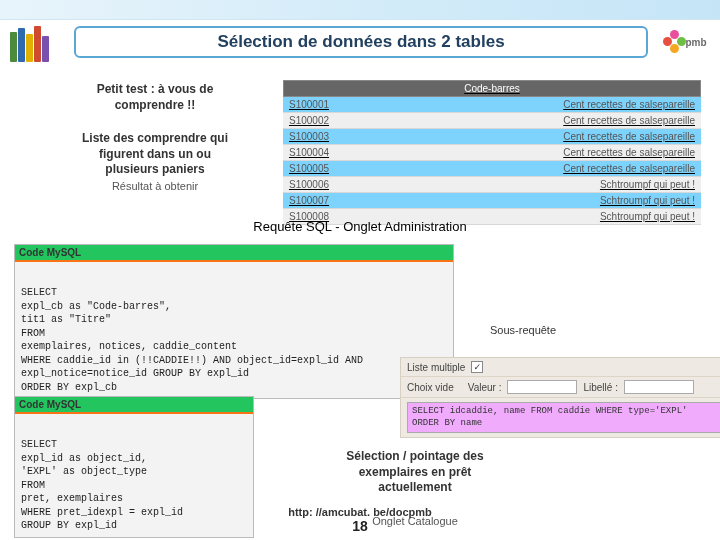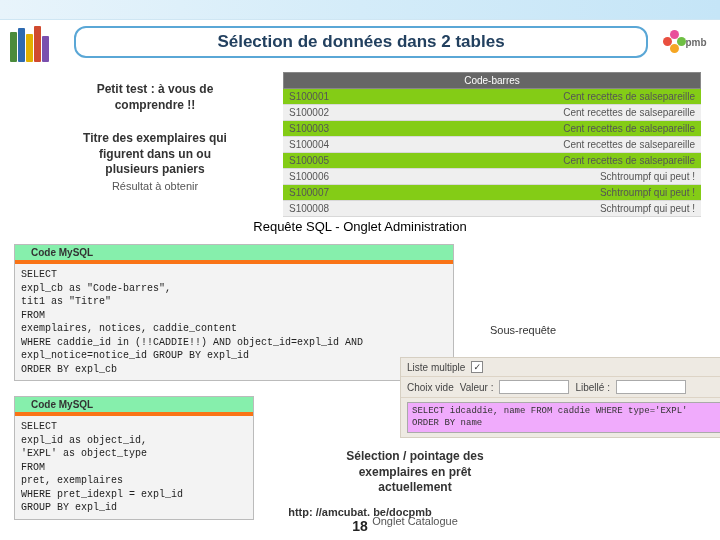"Sélection de données dans 2" .title-box { border-radius: 12px -> 6px }
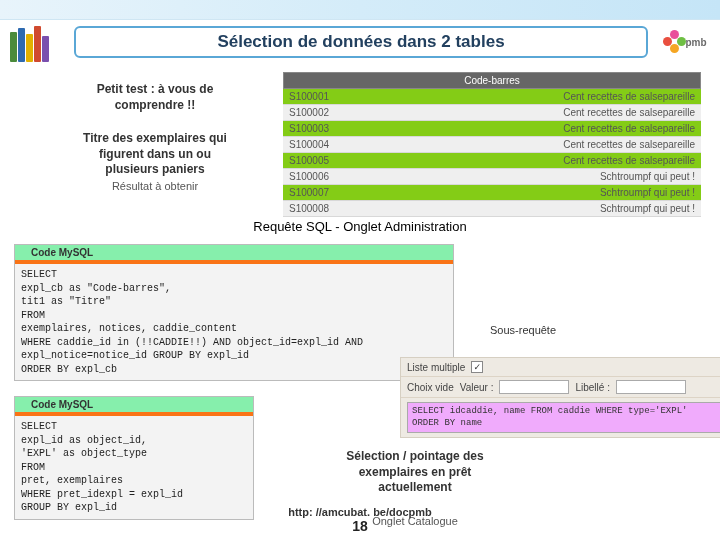"Code-barres" .barcode-table { text-decoration: none -> underline; top: 8px -> 16px }
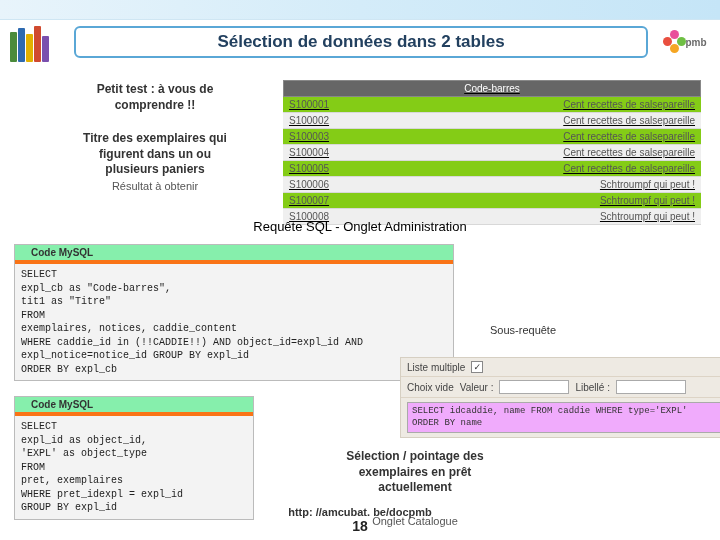"S100001" .barcode-table .row { background: #84cc16 -> #7dd3fc }
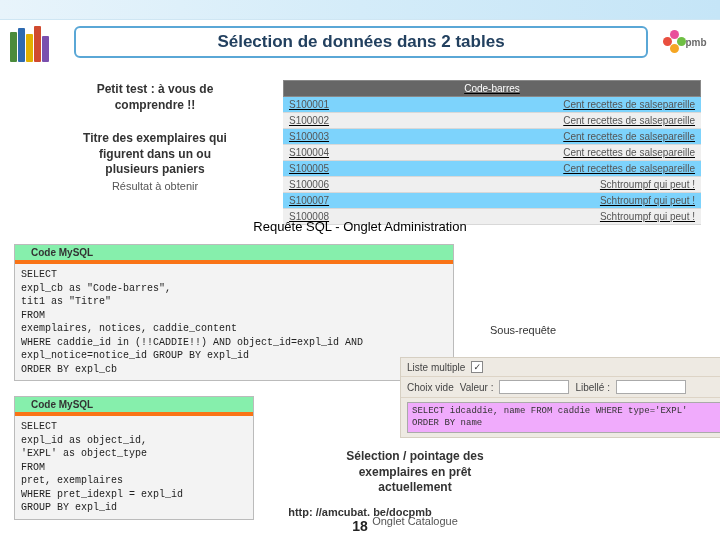"Titre des exemplaires qui" div.h { text: Titre des exemplaires -> Liste des comprendre }
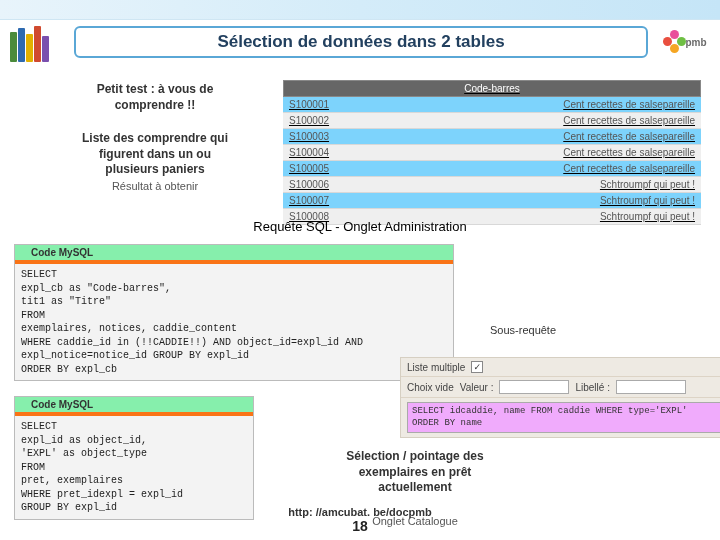"Code MySQL" .code-head { background: #86efac -> #22c55e; border-bottom: 4px solid #f97316 -> 2px solid #f97316; padding: 2px 16px -> 2px 4px }
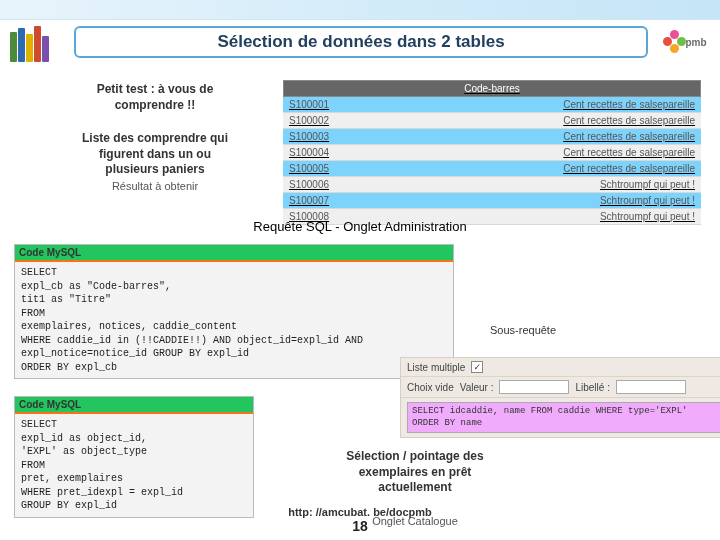"SELECT" .code-body { margin-top: none -> 20px }
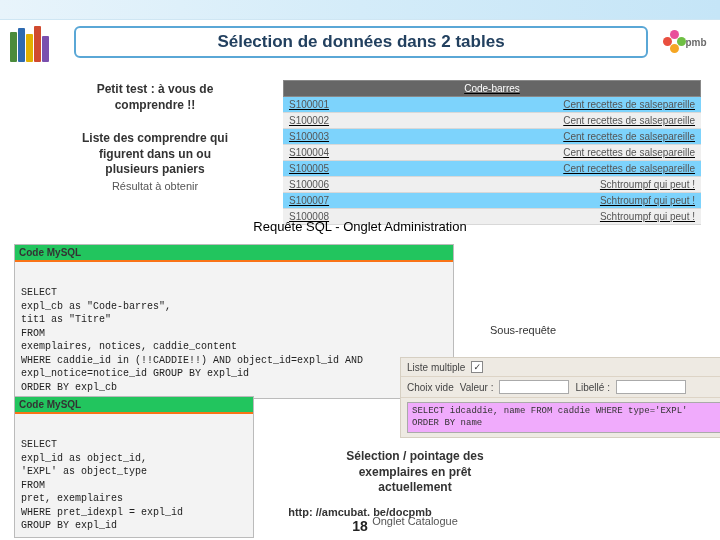"Valeur :" label { margin-left: 0 -> 8px }
